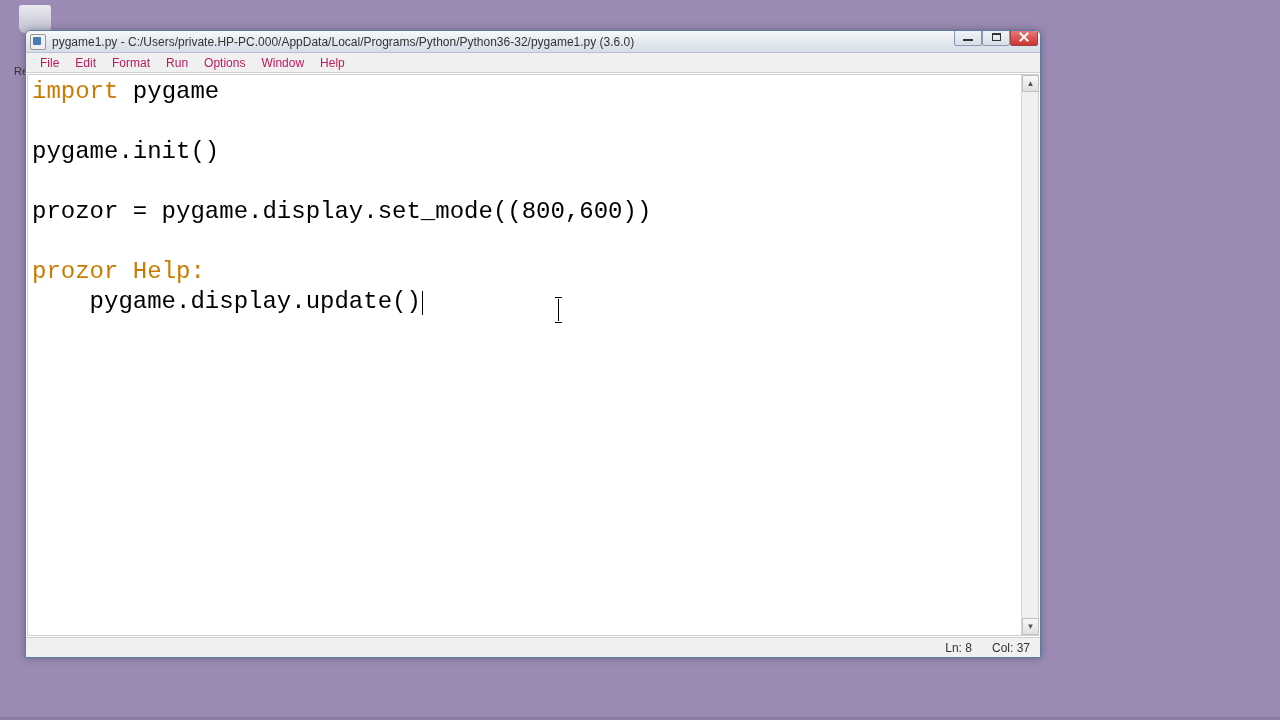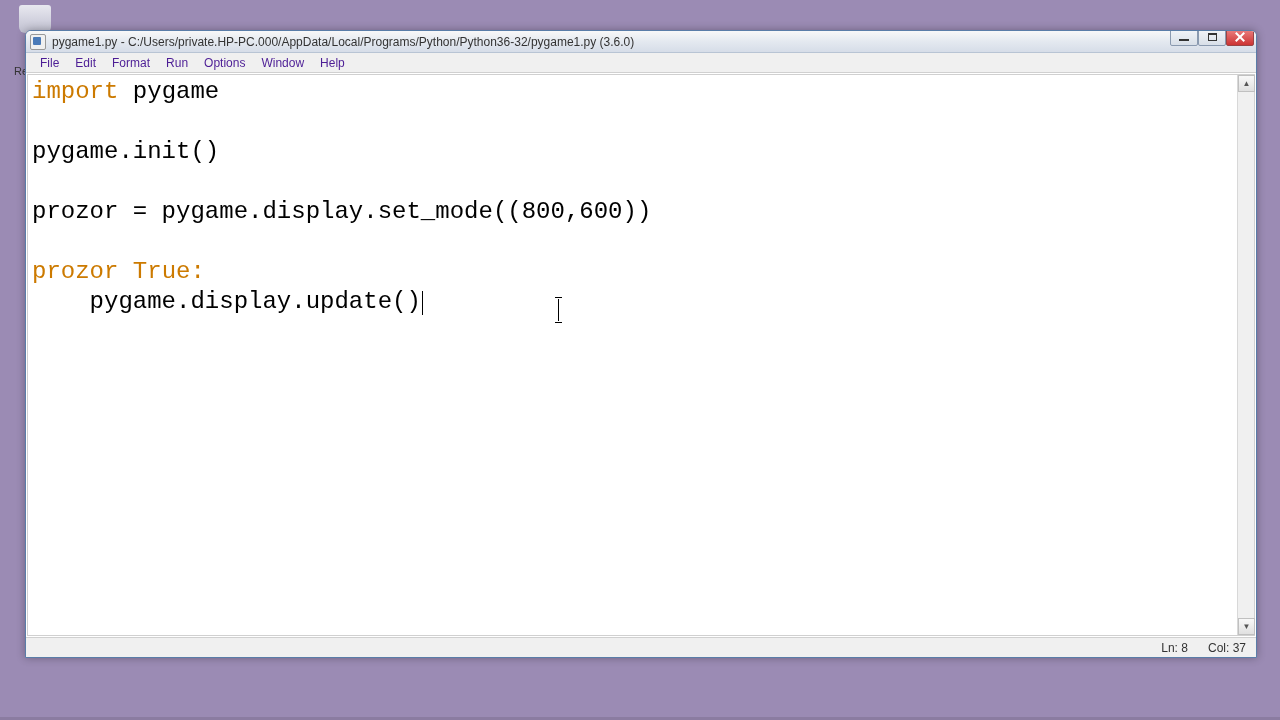"pygame1.py -" .window { width: 1232px -> 1016px }
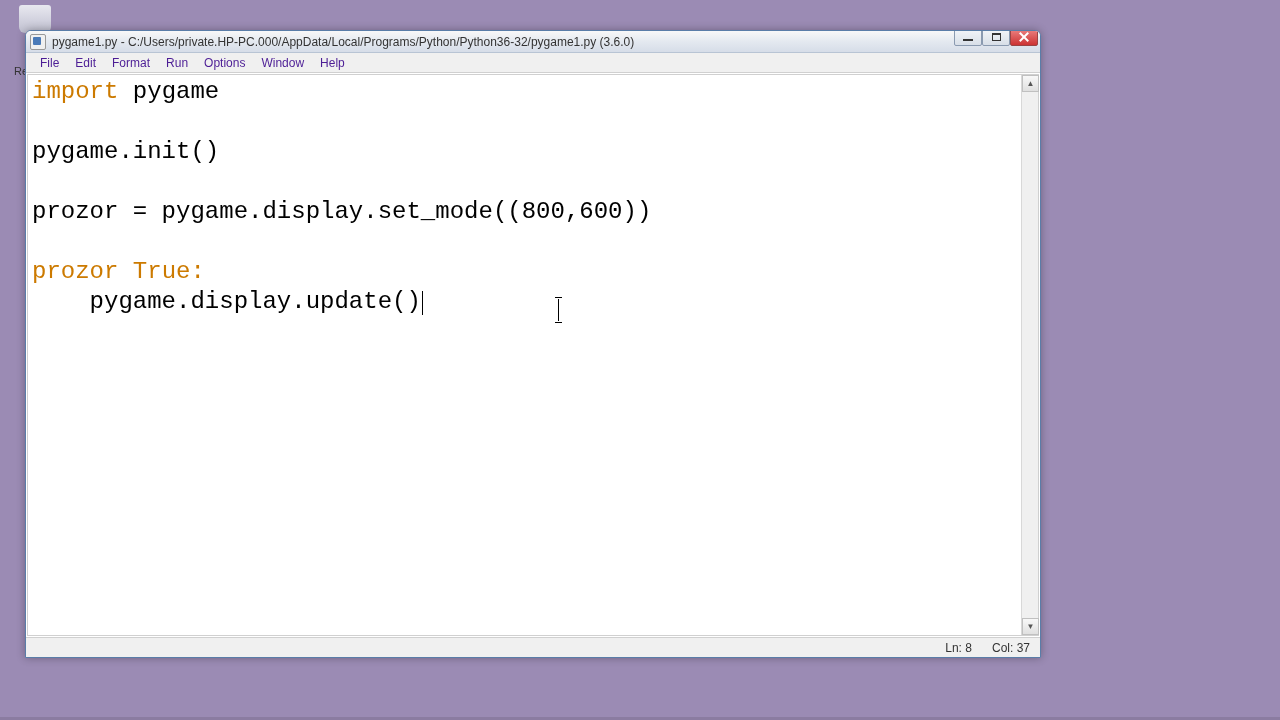"File" .menu-item { color: #4c1d95 -> #be185d }
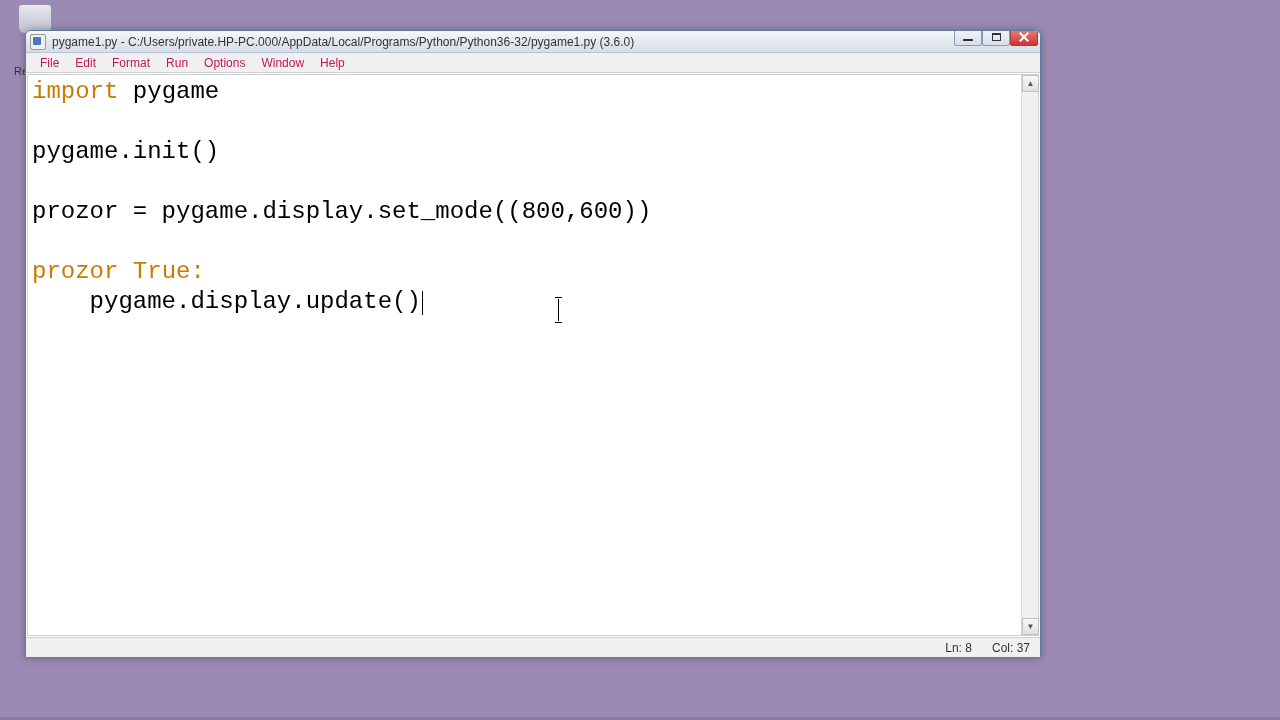"True:" span.kw { text: True -> Help }
